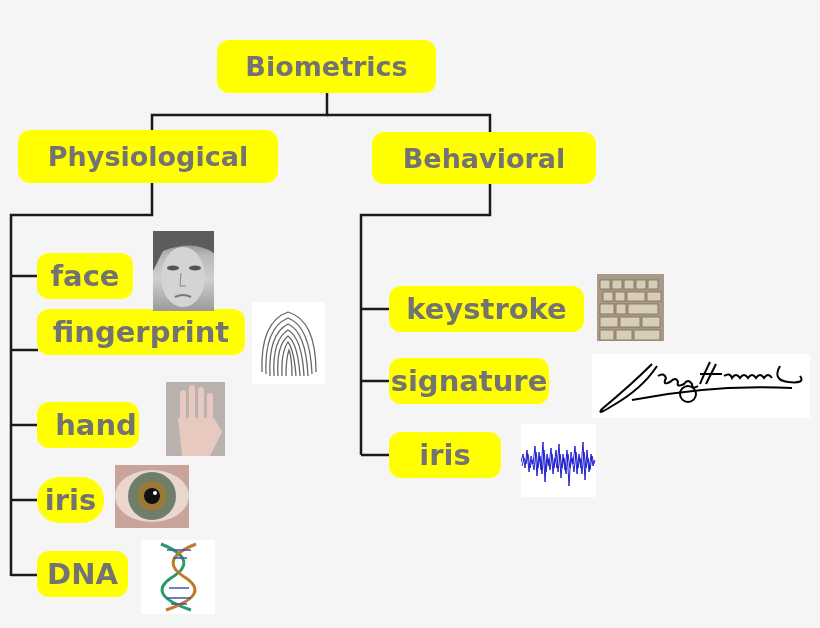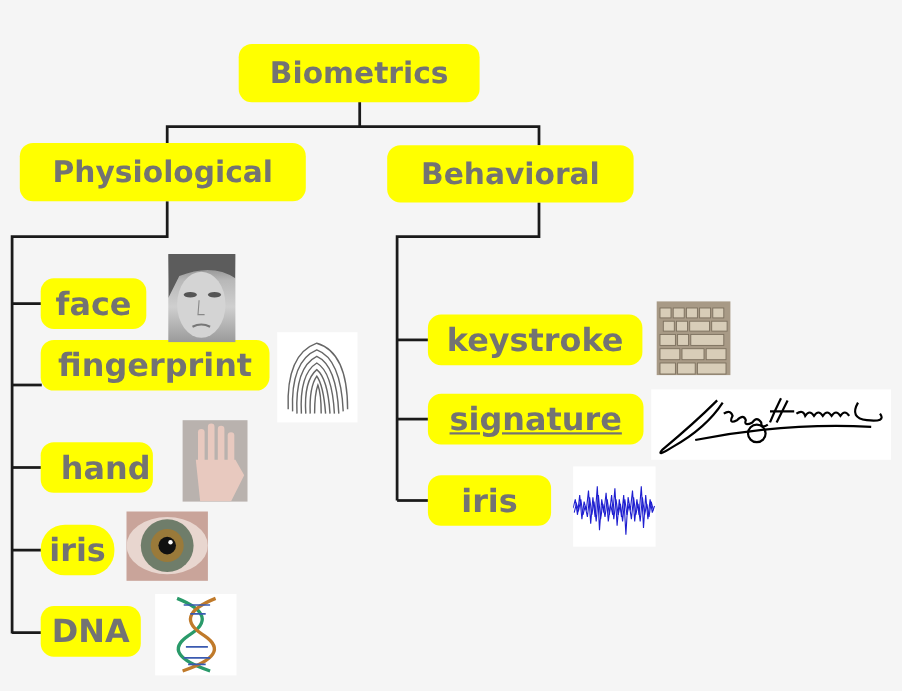"Behavioral" div.node { left: 352px -> 372px }
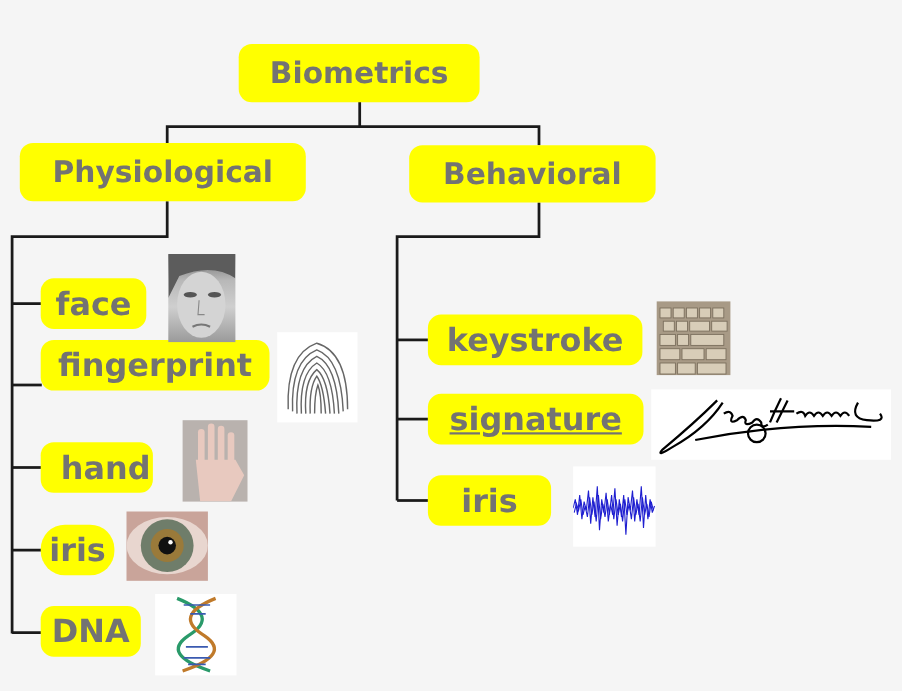"signature" div.node { text-decoration: underline -> none; width: 196px -> 160px }
